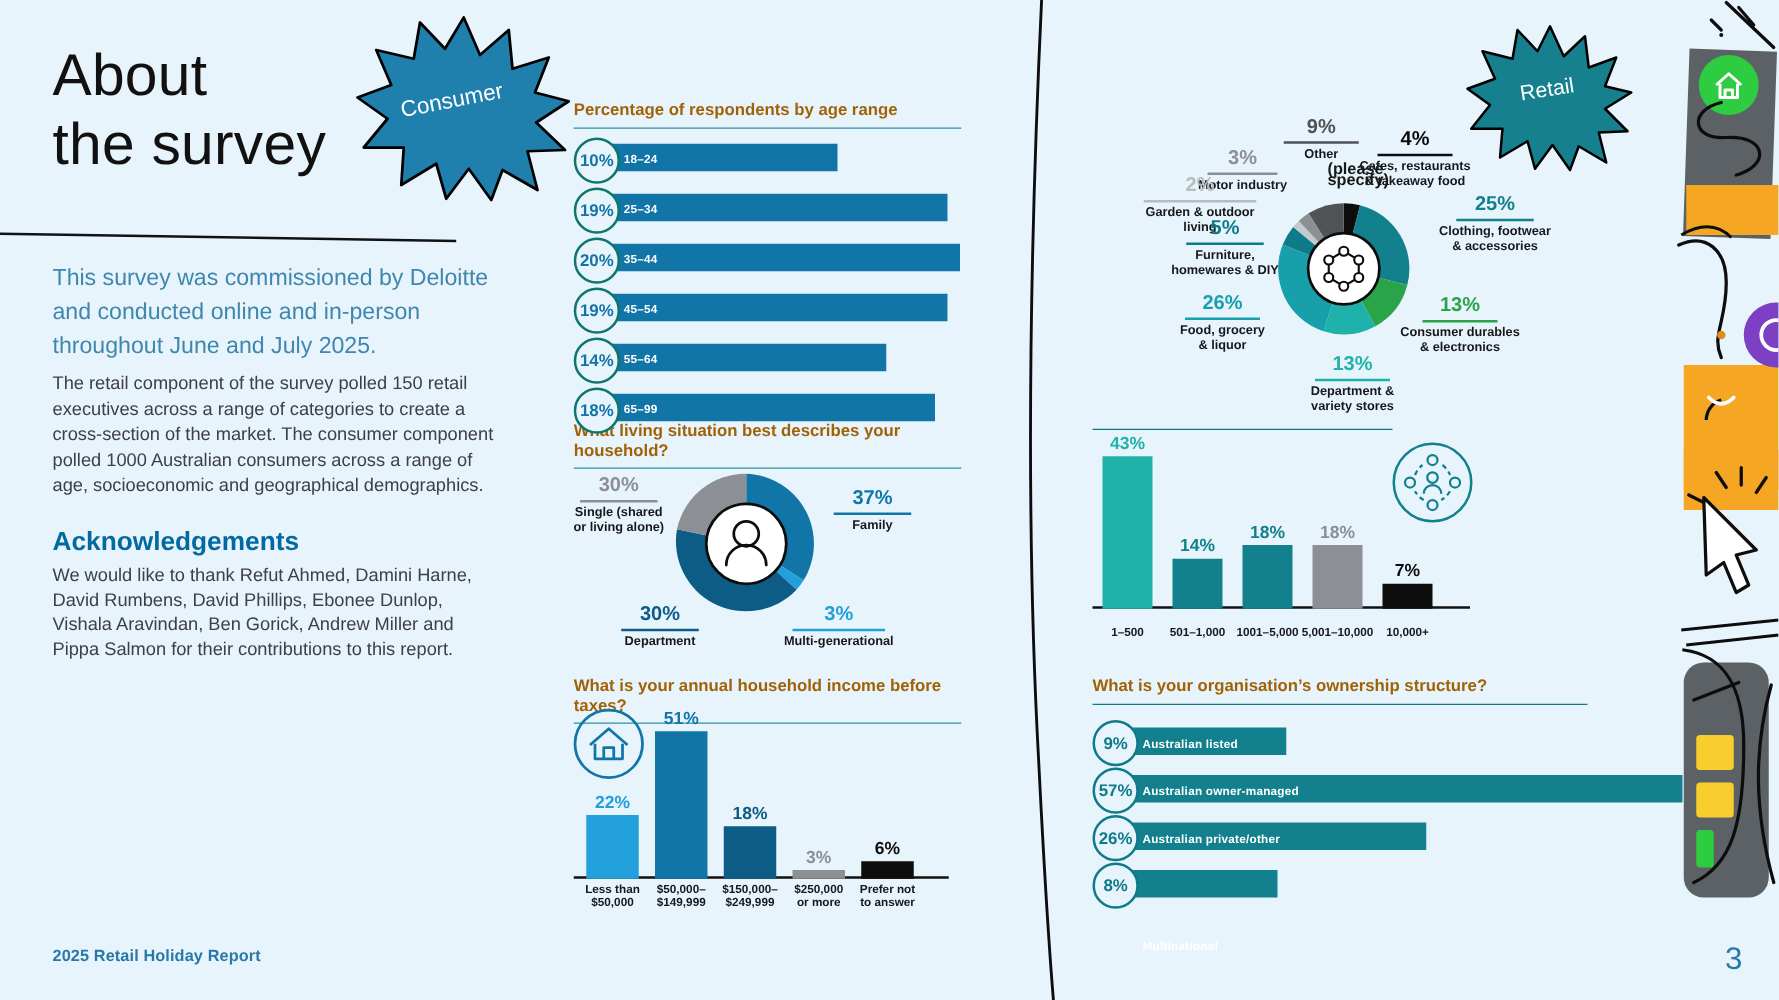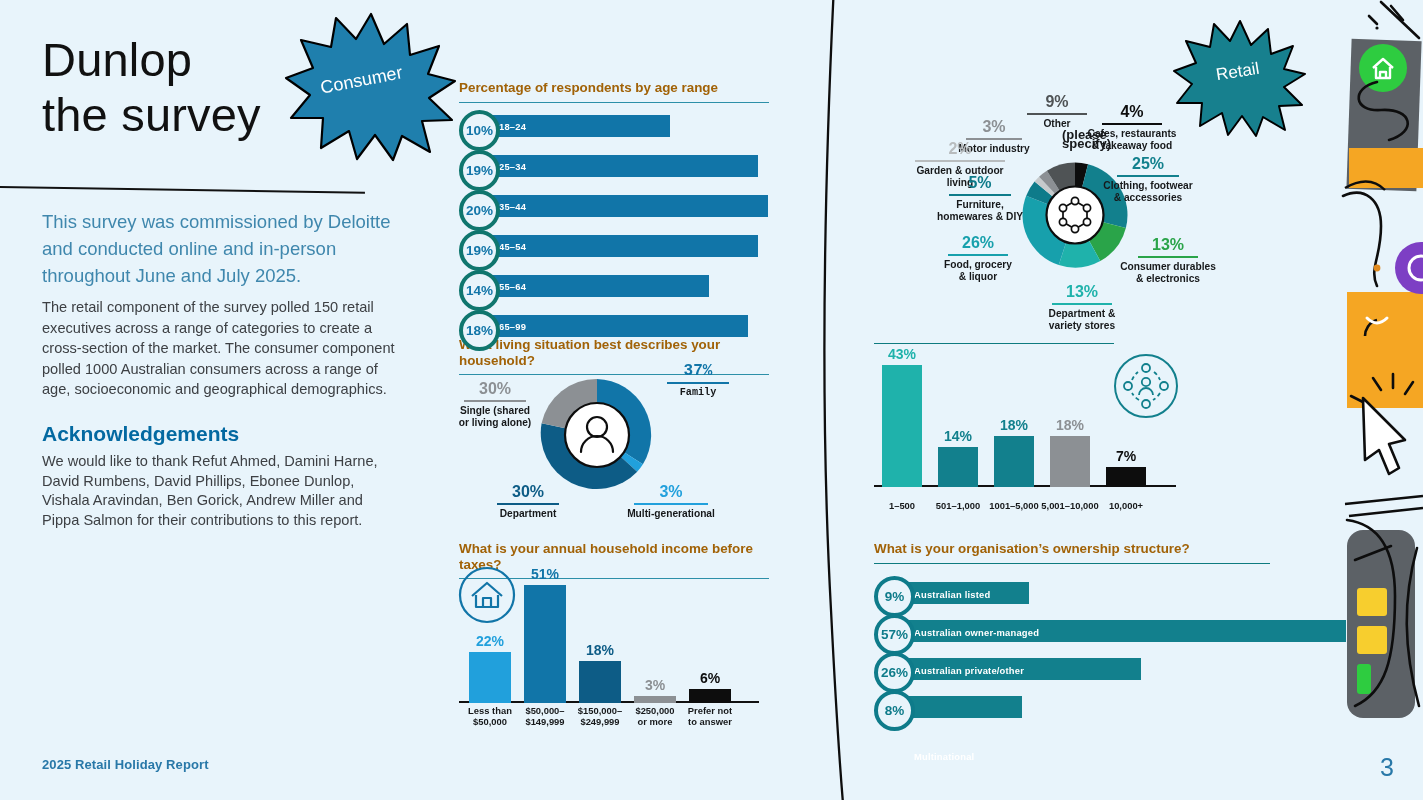"Dunlop" div { text: Dunlop -> About }
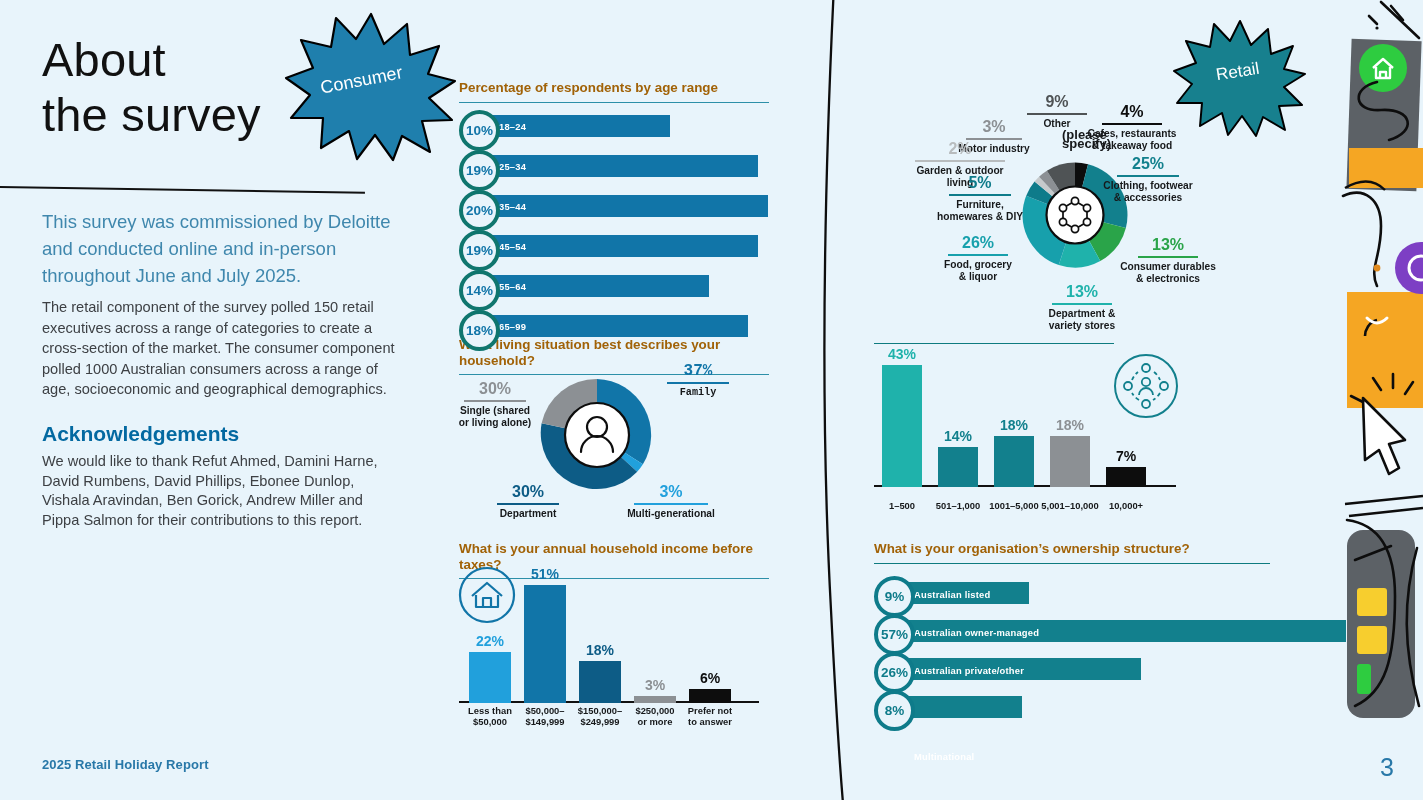"10%" .hbar-circle { border: 4px solid #0f766e -> 2px solid #0f766e }
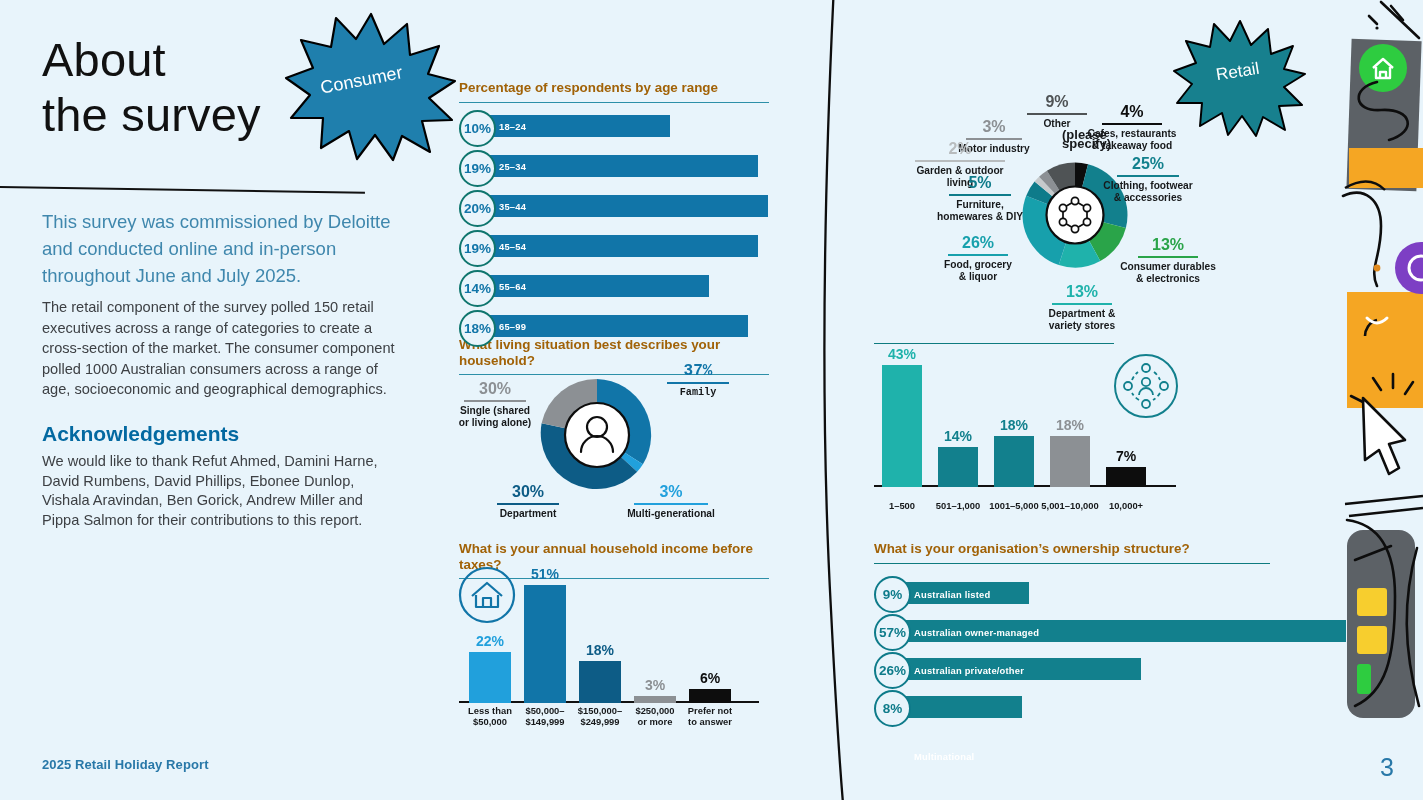"25%" div.callout { left: 1098px -> 1146px }
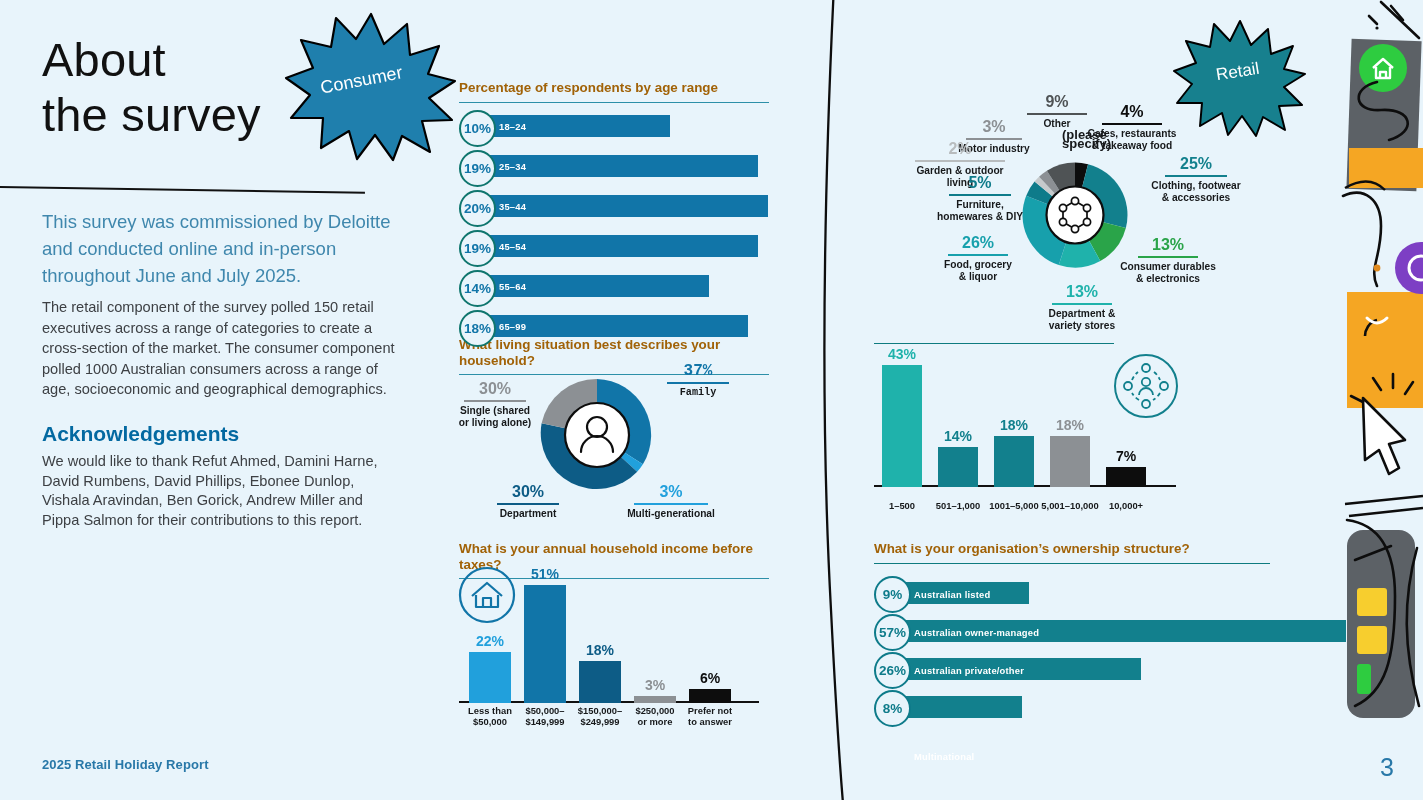"37%" div.callout { font-family: Liberation Mono, monospace -> none; top: 362px -> 390px }
